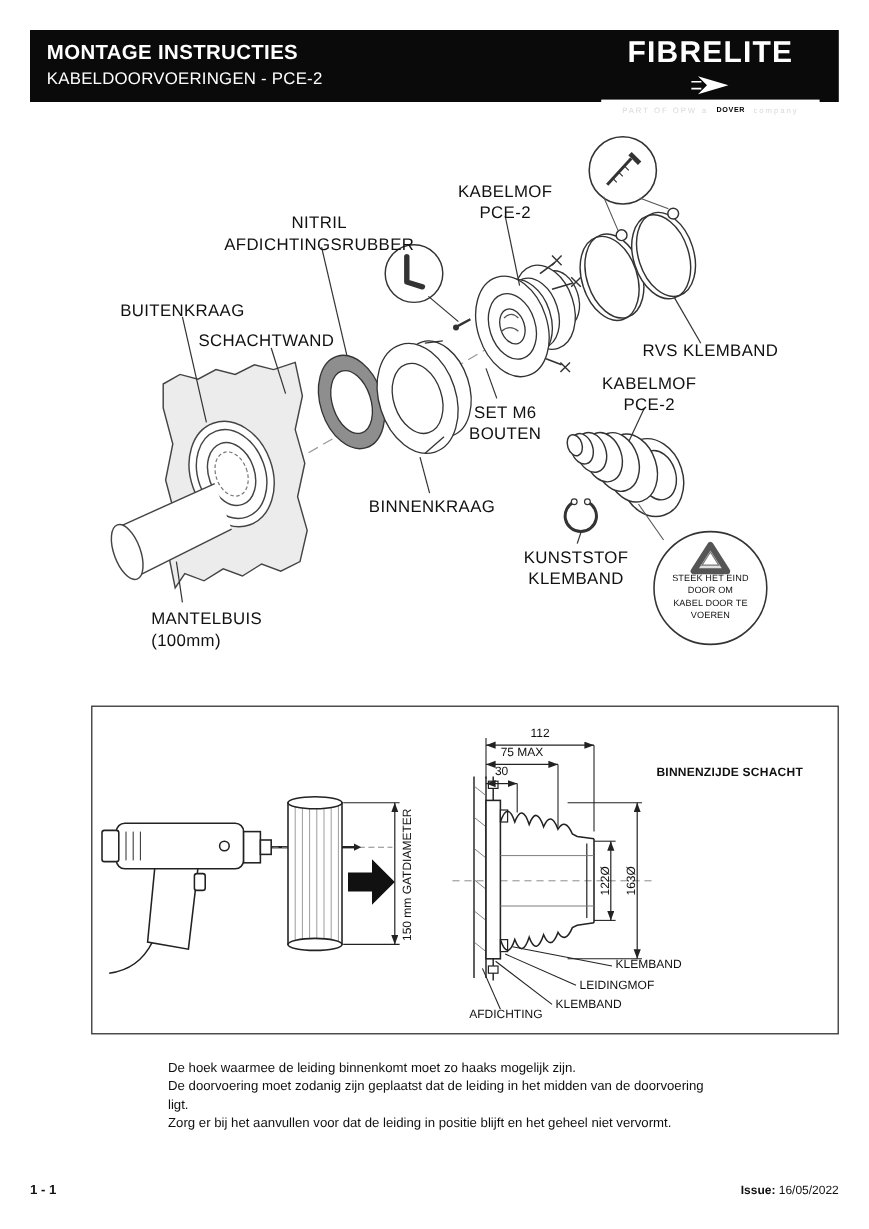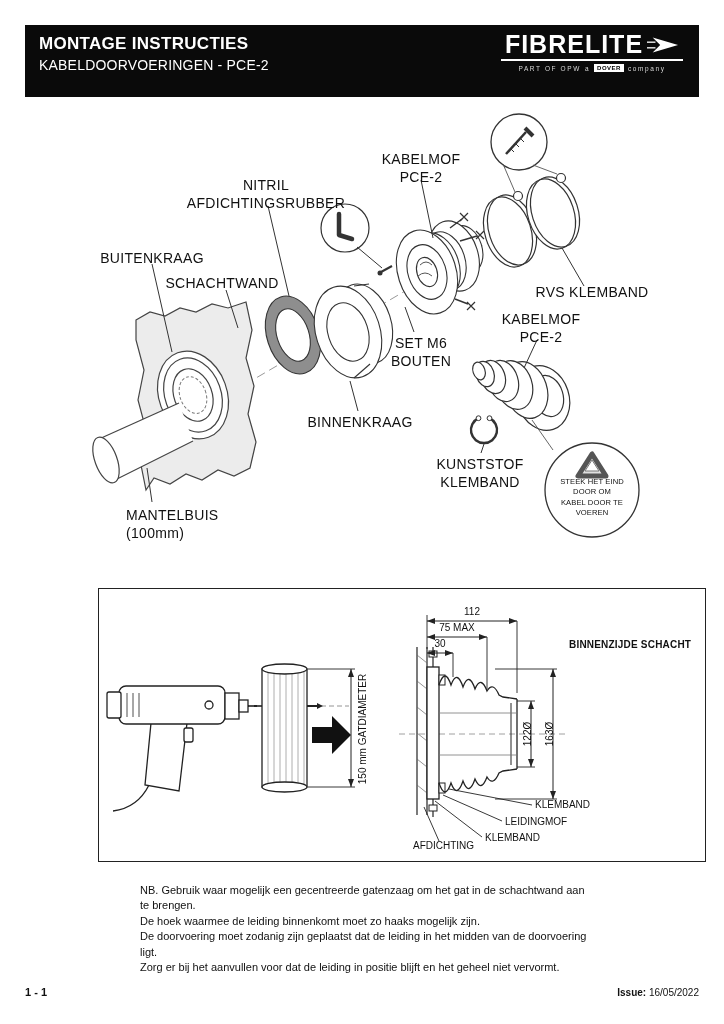"MONTAGE INSTRUCTIES" .topbar { height: 72px -> 60px }
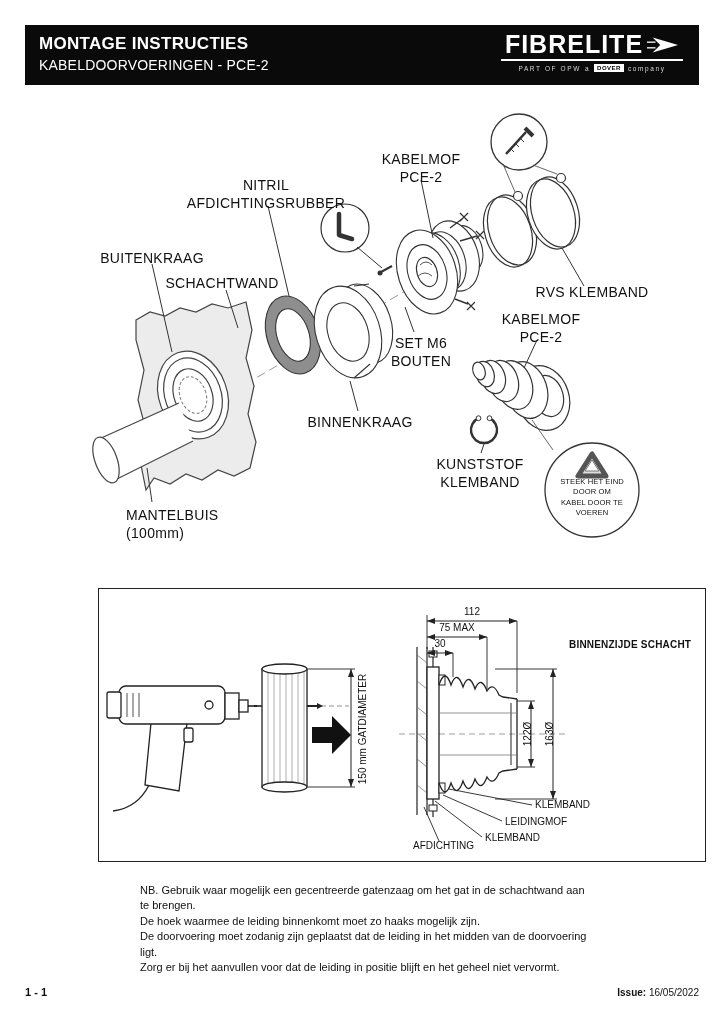"FIBRELITE" .logorow { flex-direction: none -> column }
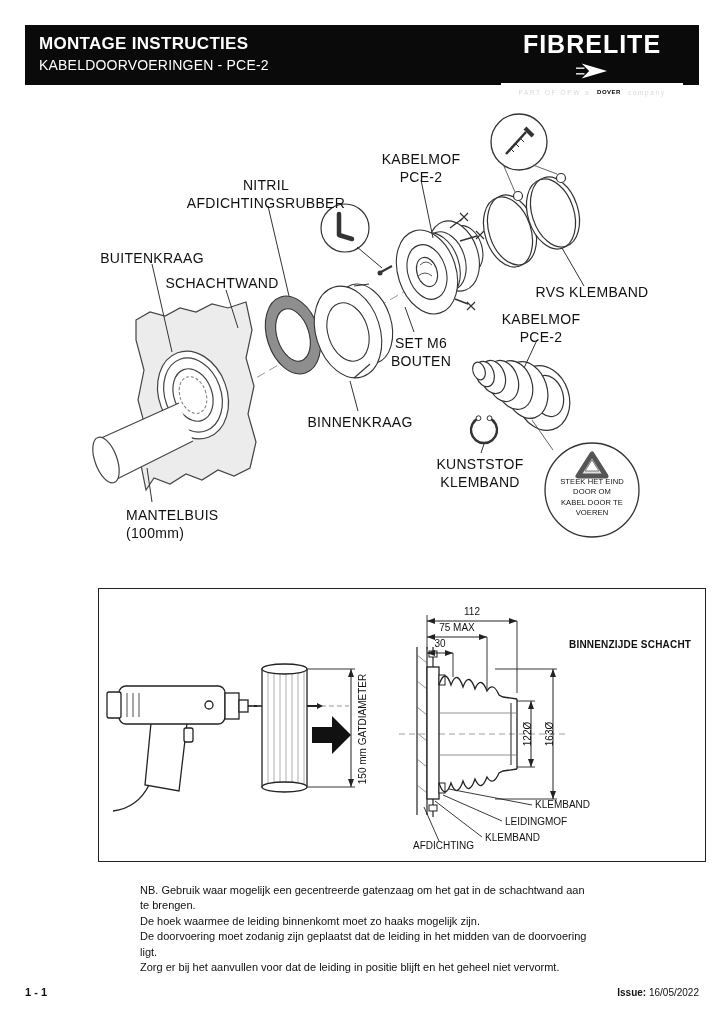"112" .install-box { left: 98px -> 76px; padding-left: none -> 15px }
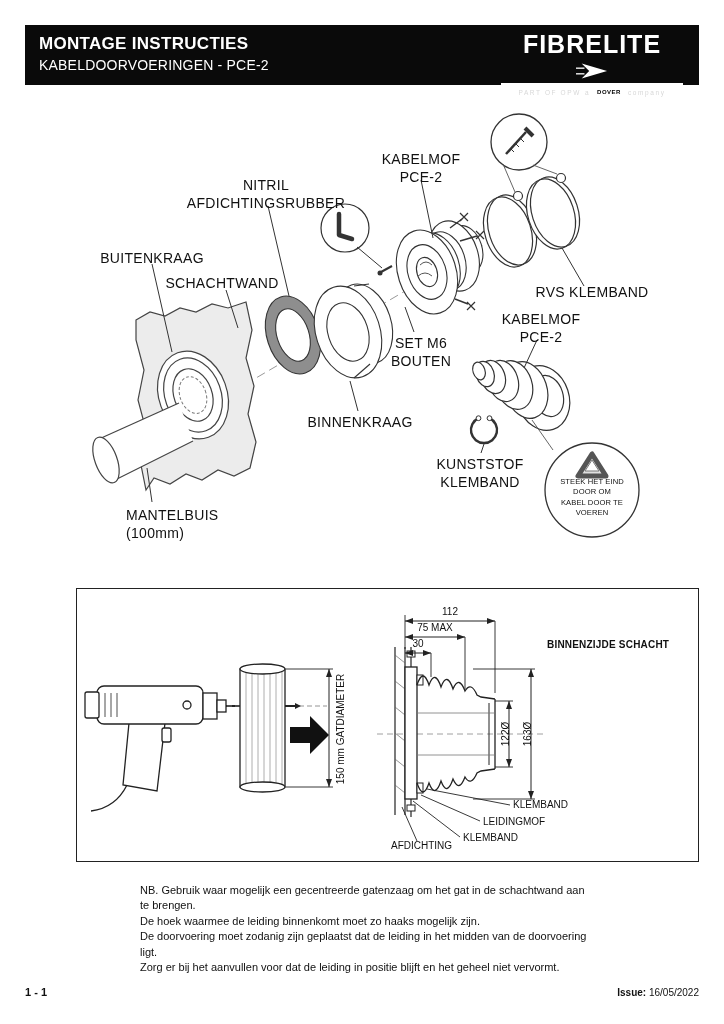"NB. Gebruik waar mogelijk een" div { html: <div>NB. Gebruik waar mogelijk een gecentreerde gatenzaag om het gat in de schachtwand aan te brengen.</div> -> none }
